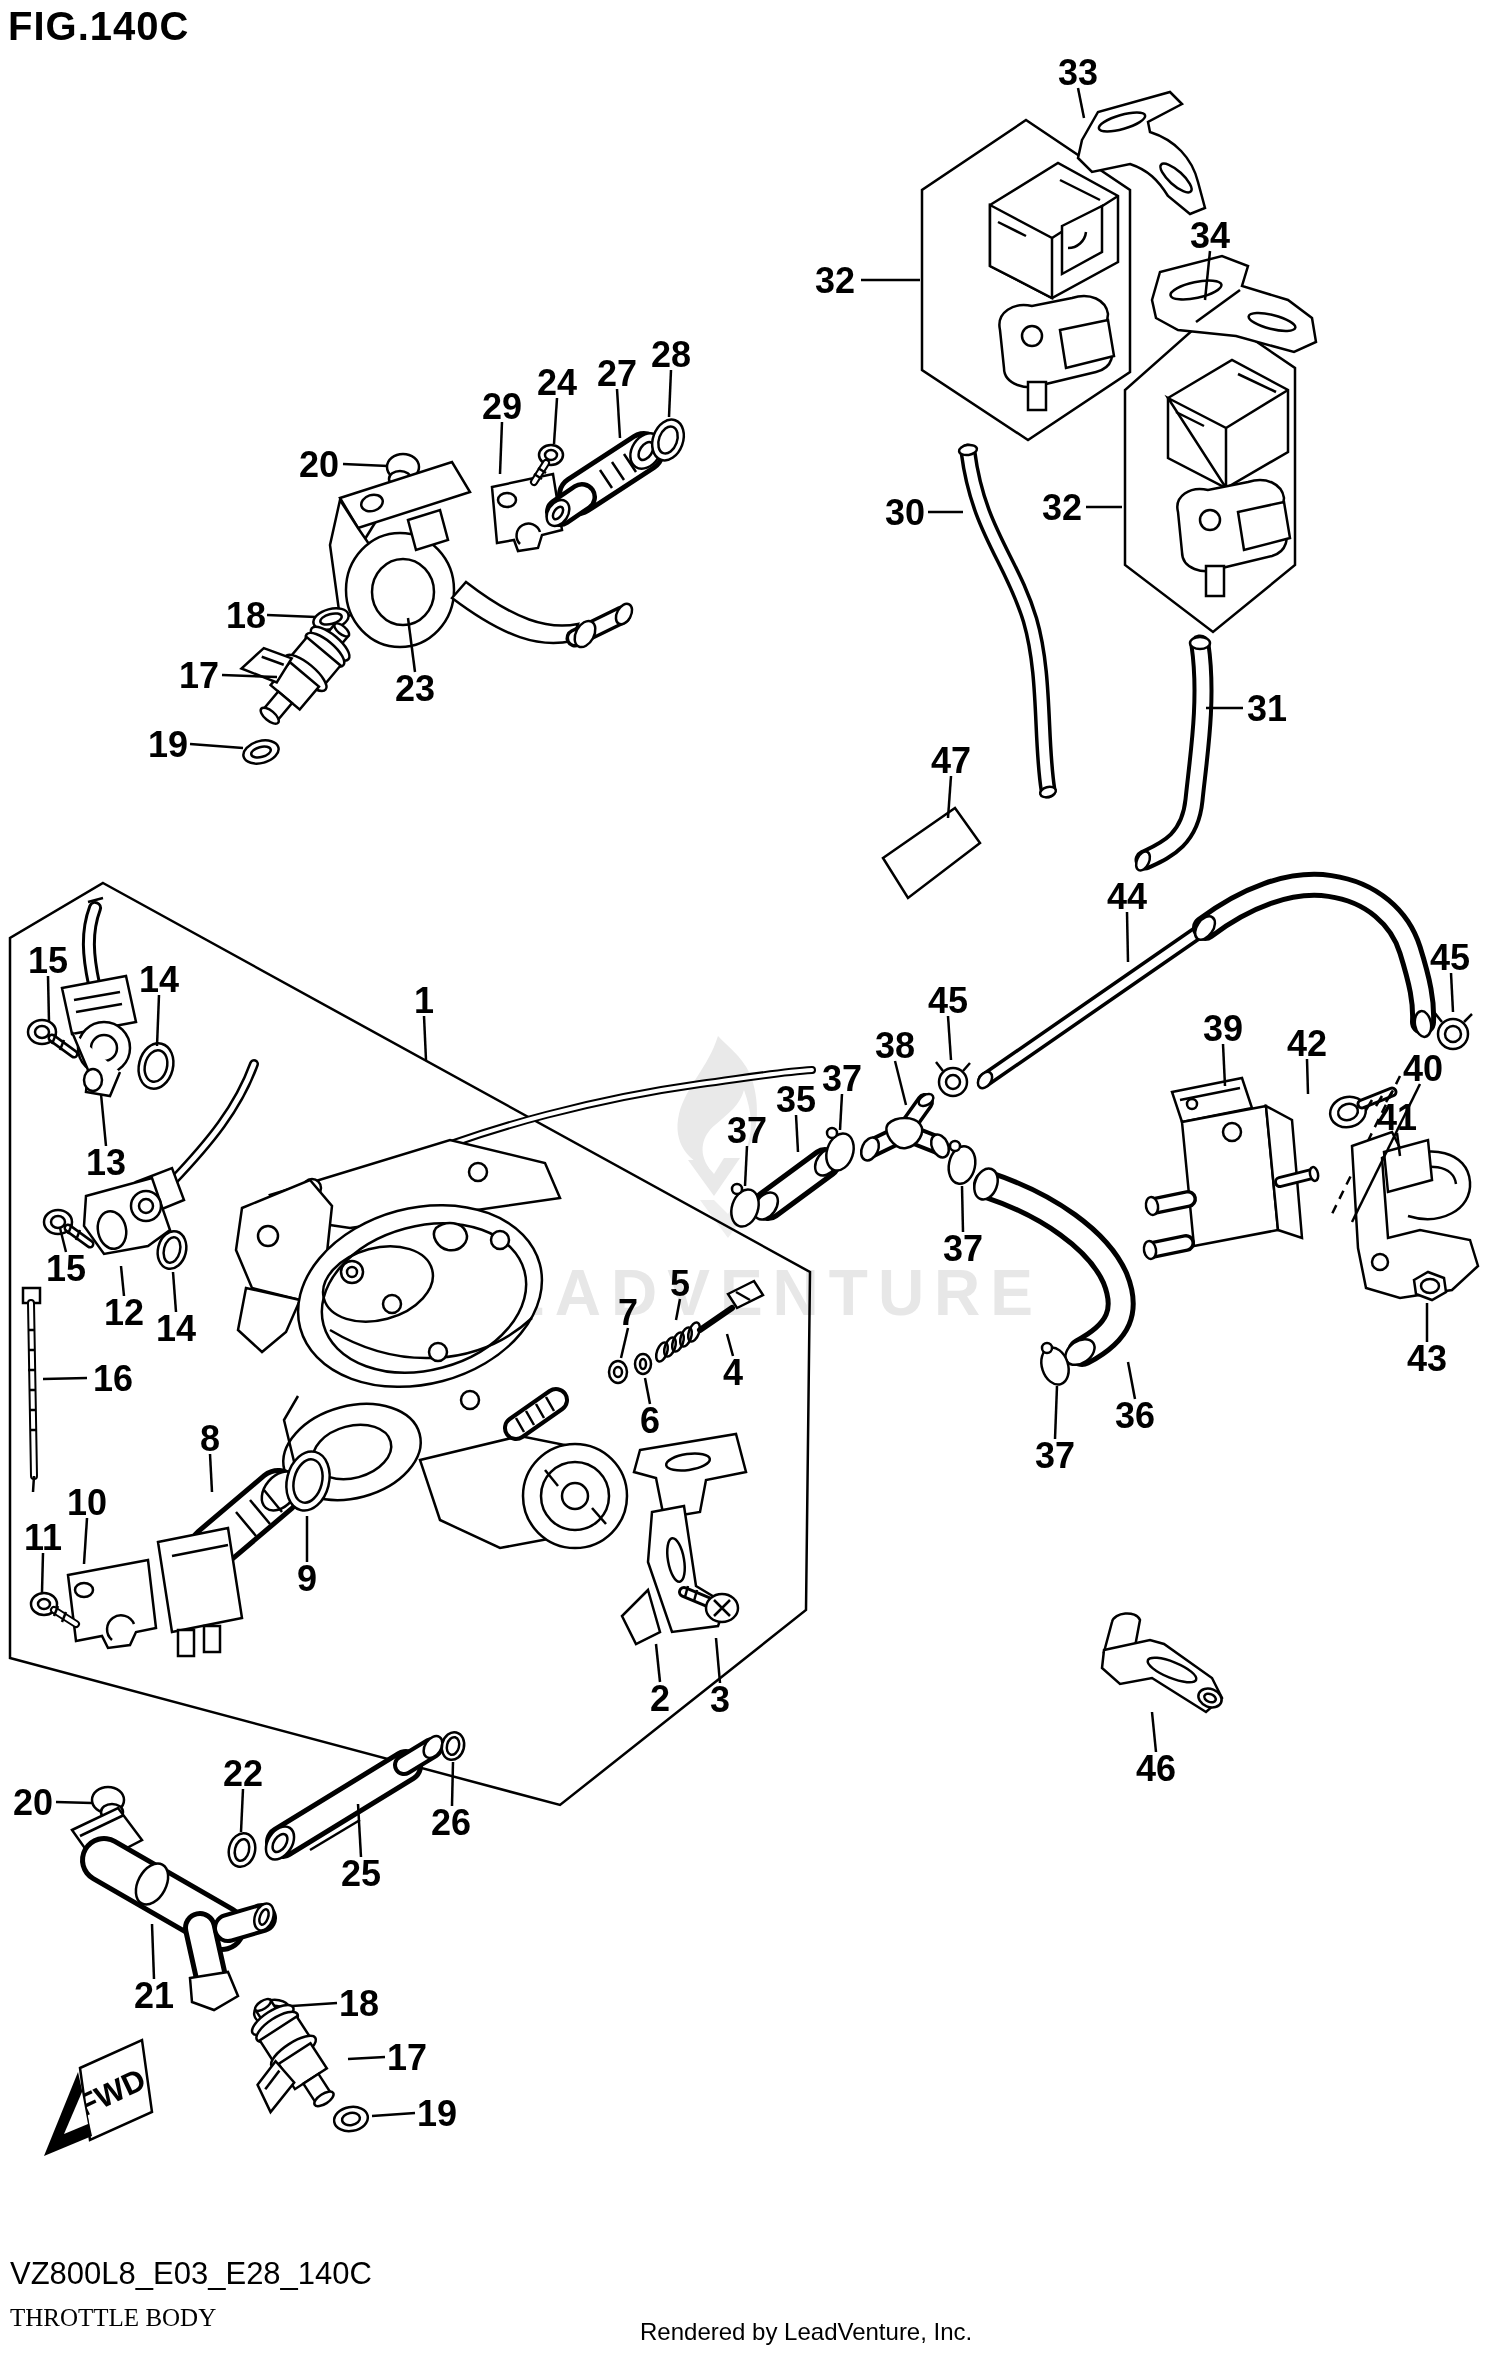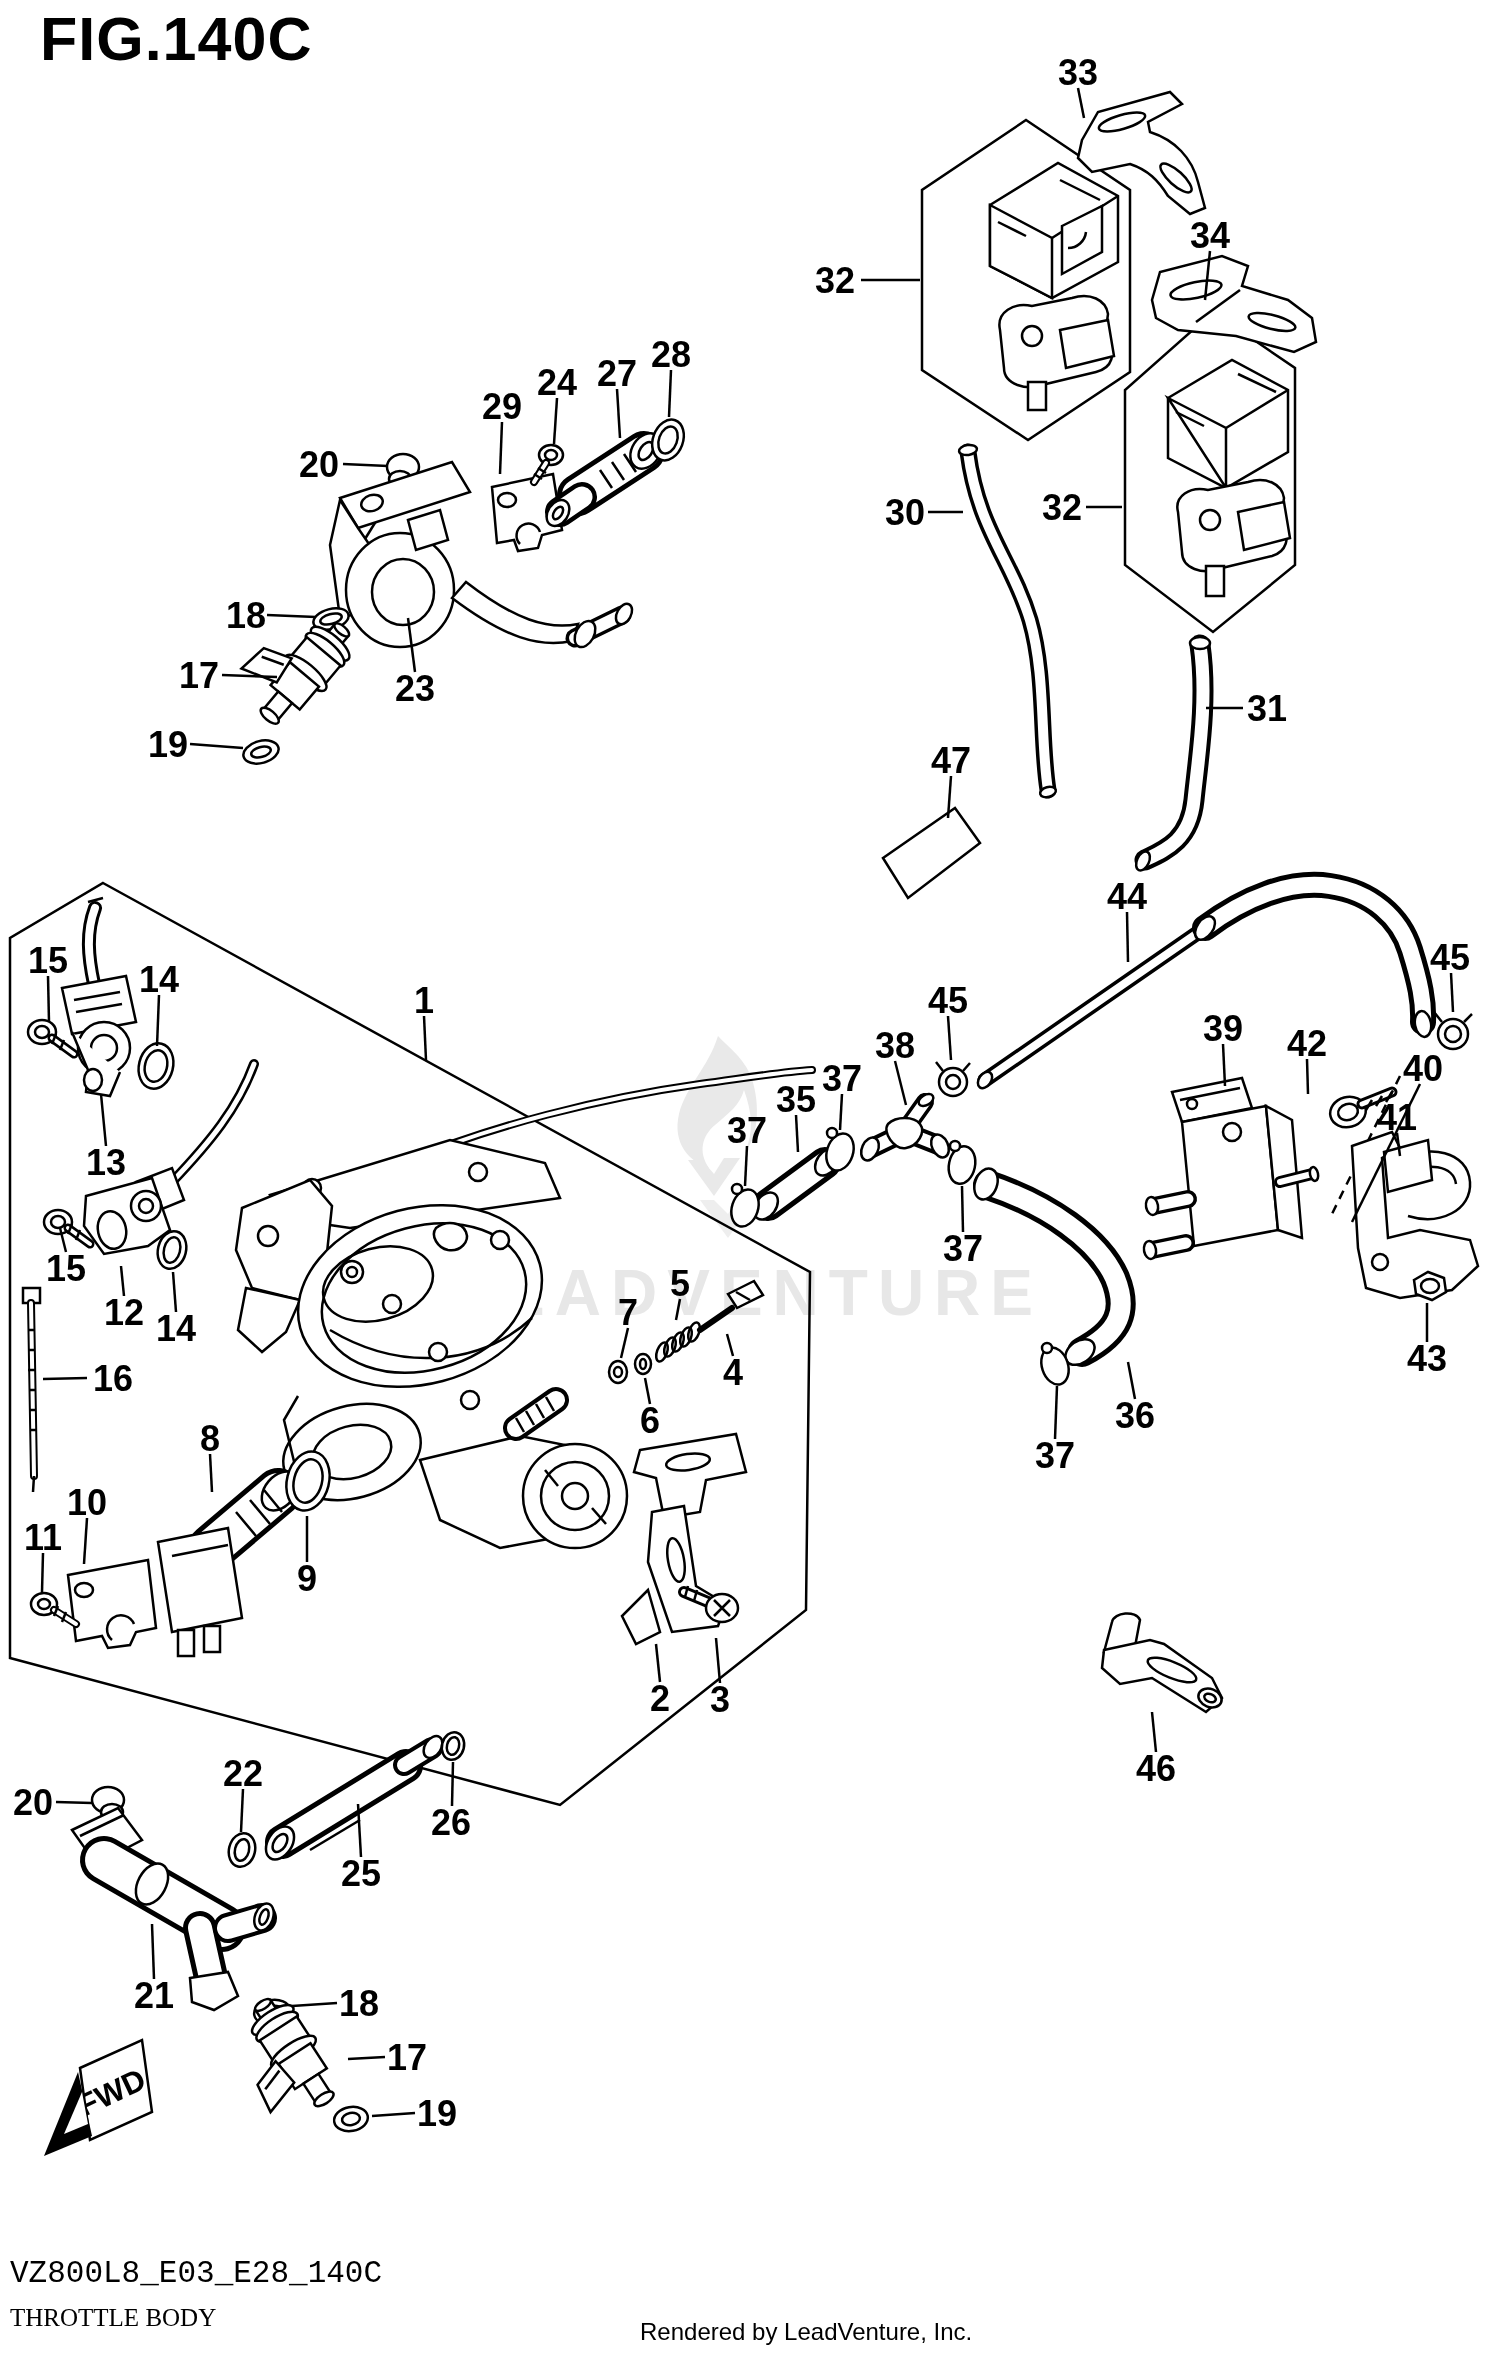"FIG.140C" #fig-title { font-size: 61px -> 40px; margin-left: 32px -> none }
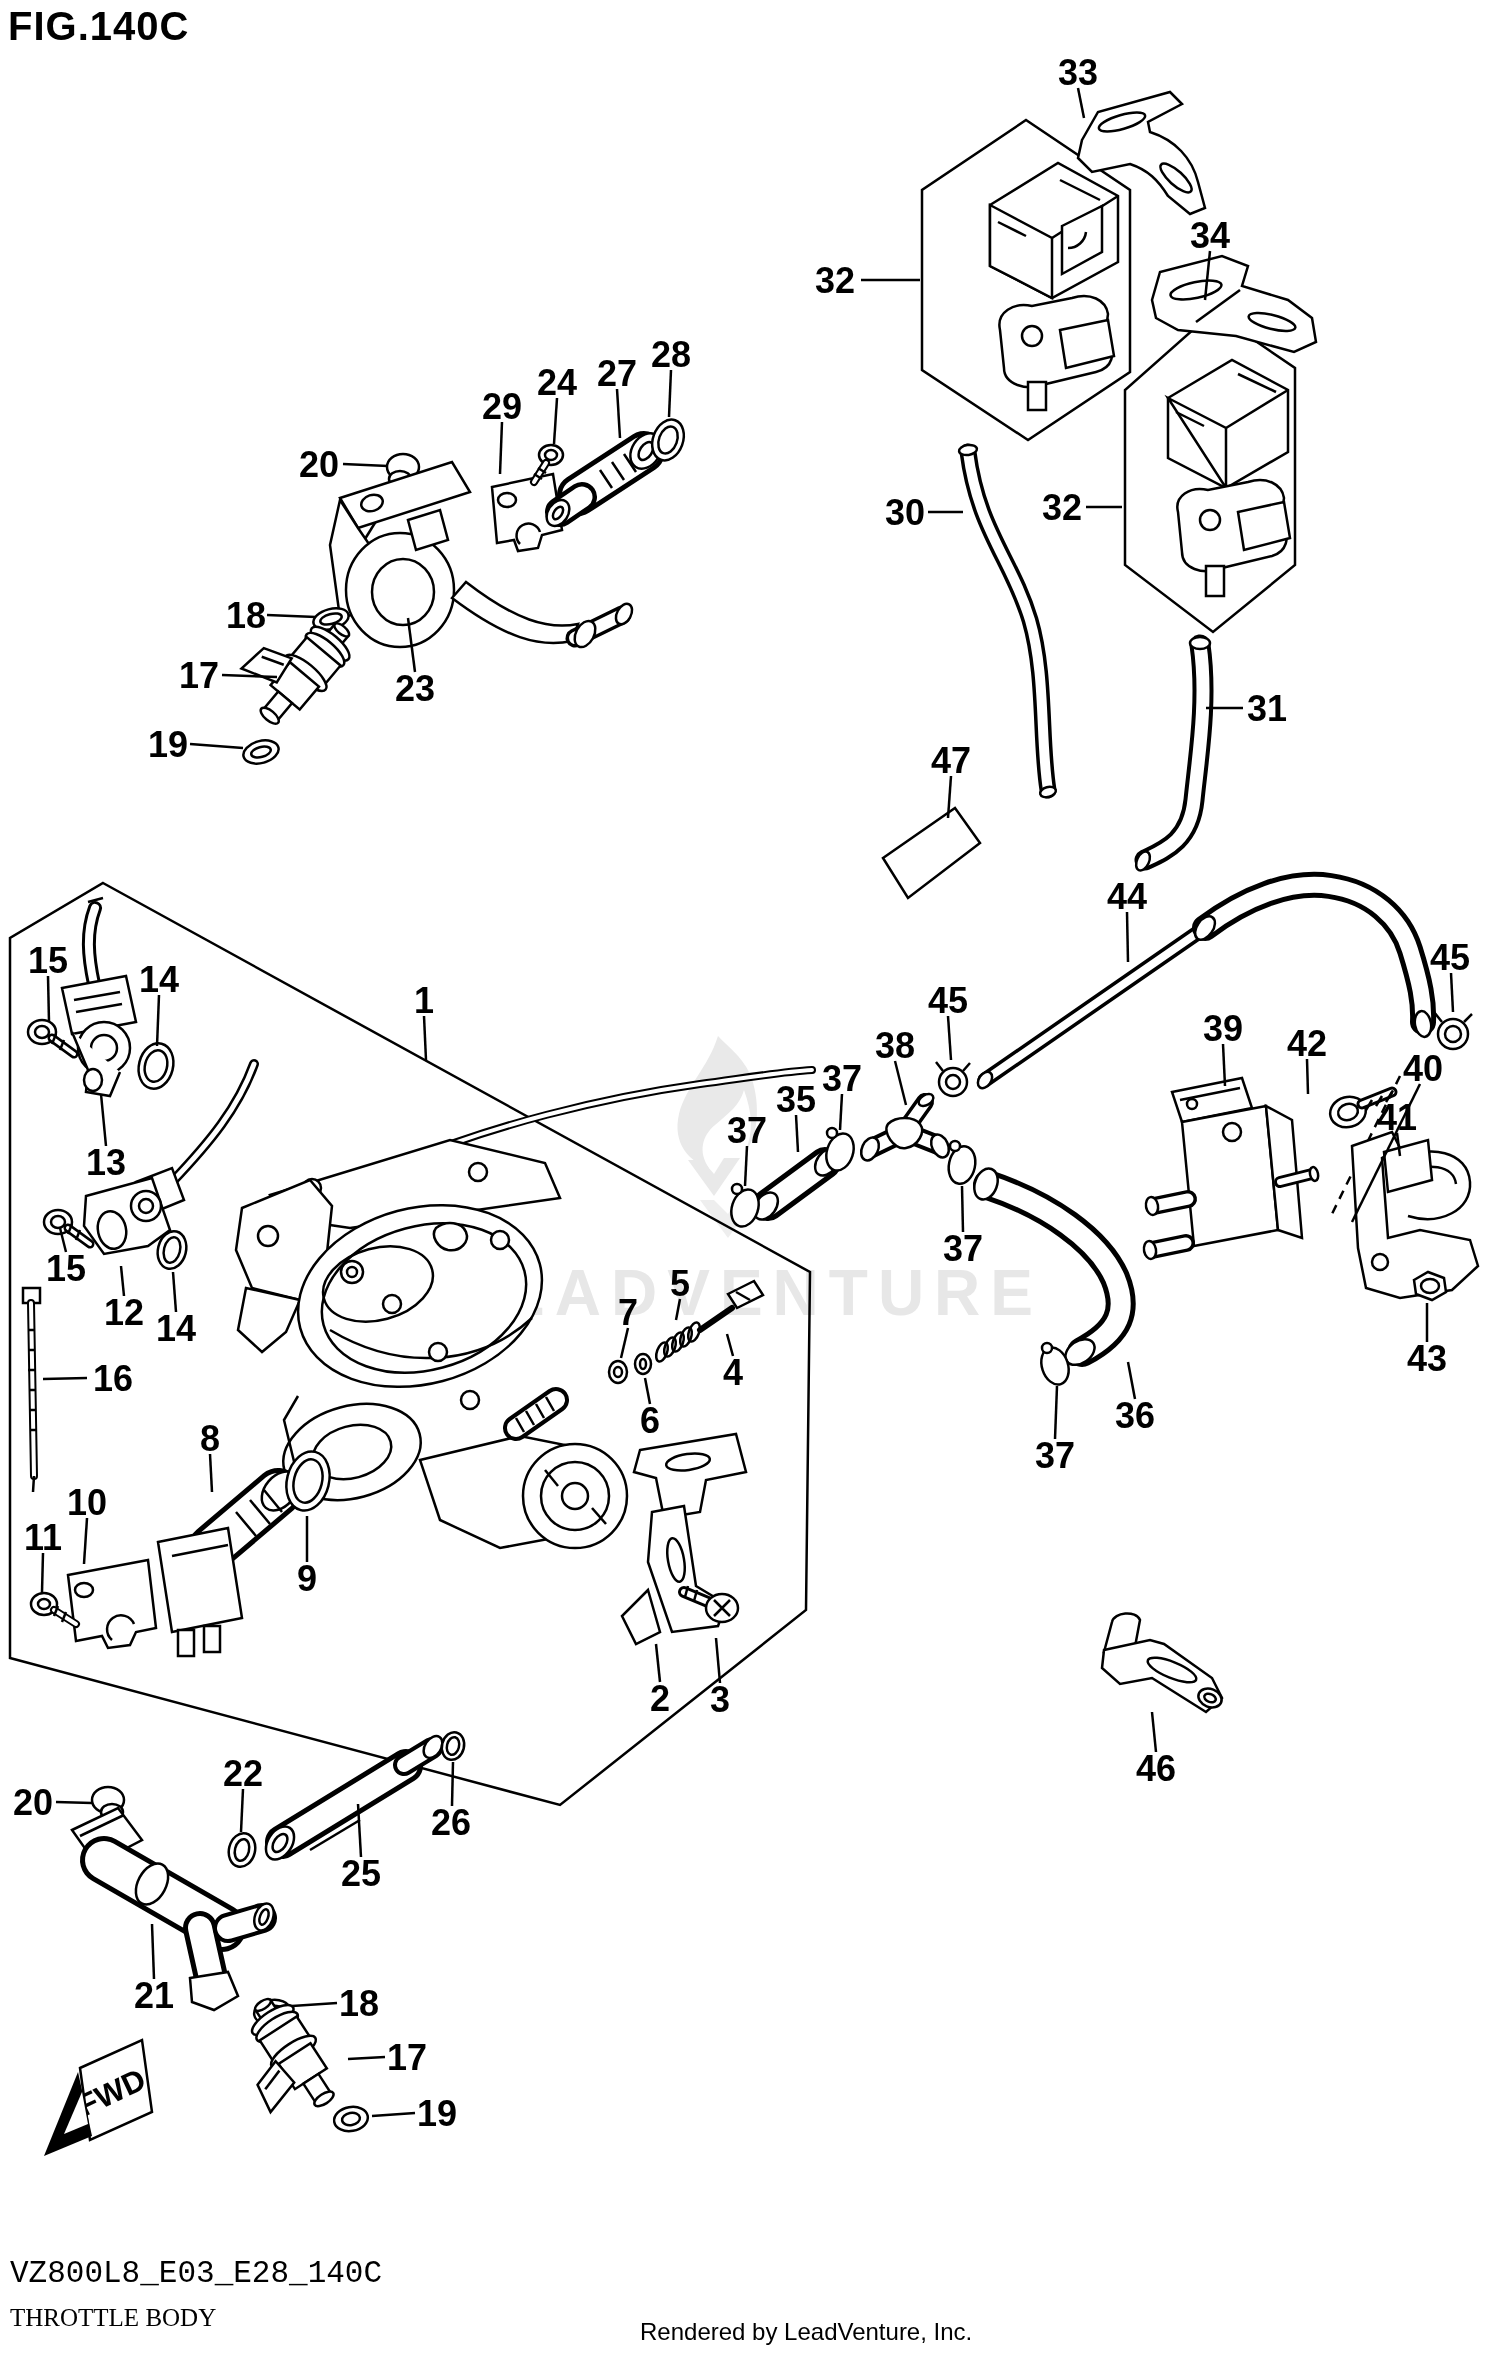"VZ800L8_E03_E28_140C" #footer-code { font-family: Liberation Mono, monospace -> Liberation Sans, sans-serif }
